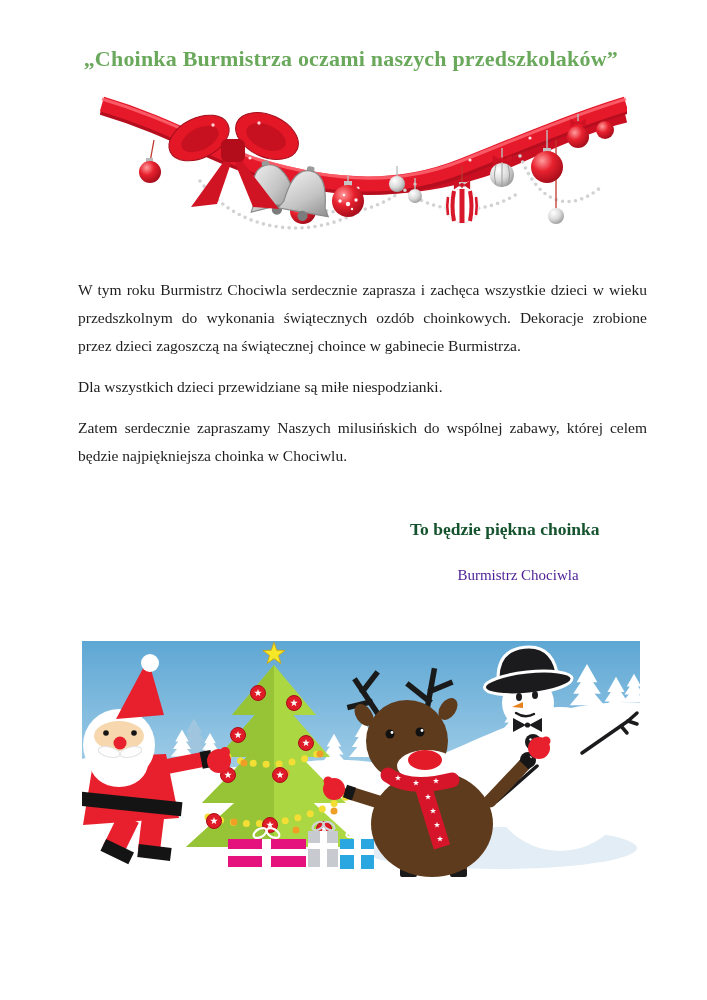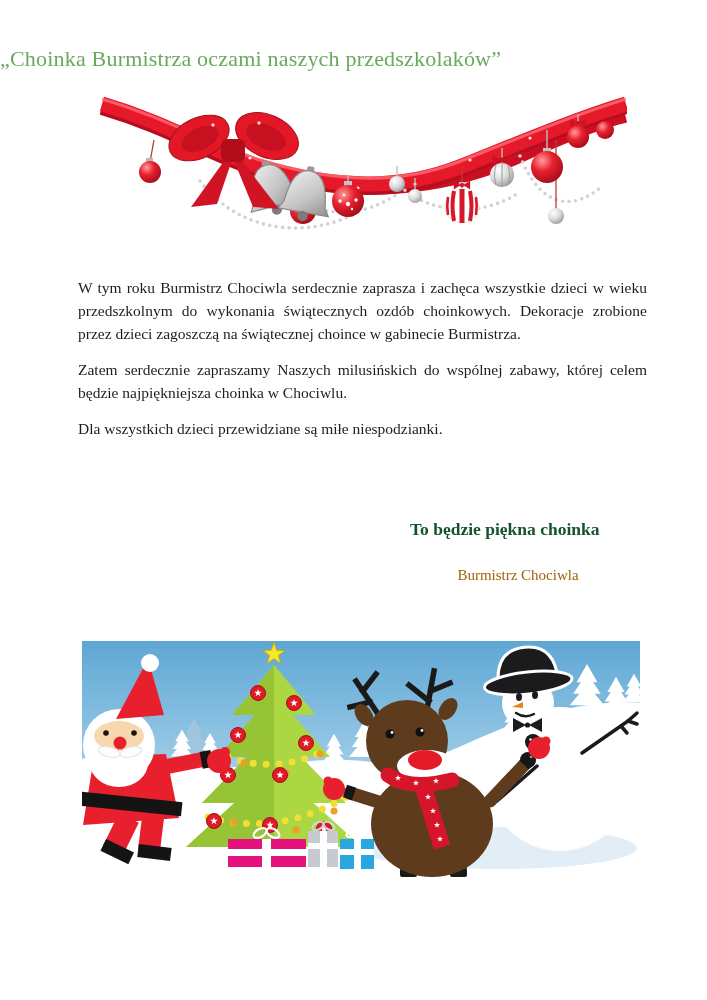"„Choinka Burmistrza oczami naszych" .doc-title { font-weight: normal -> bold; text-align: left -> right }
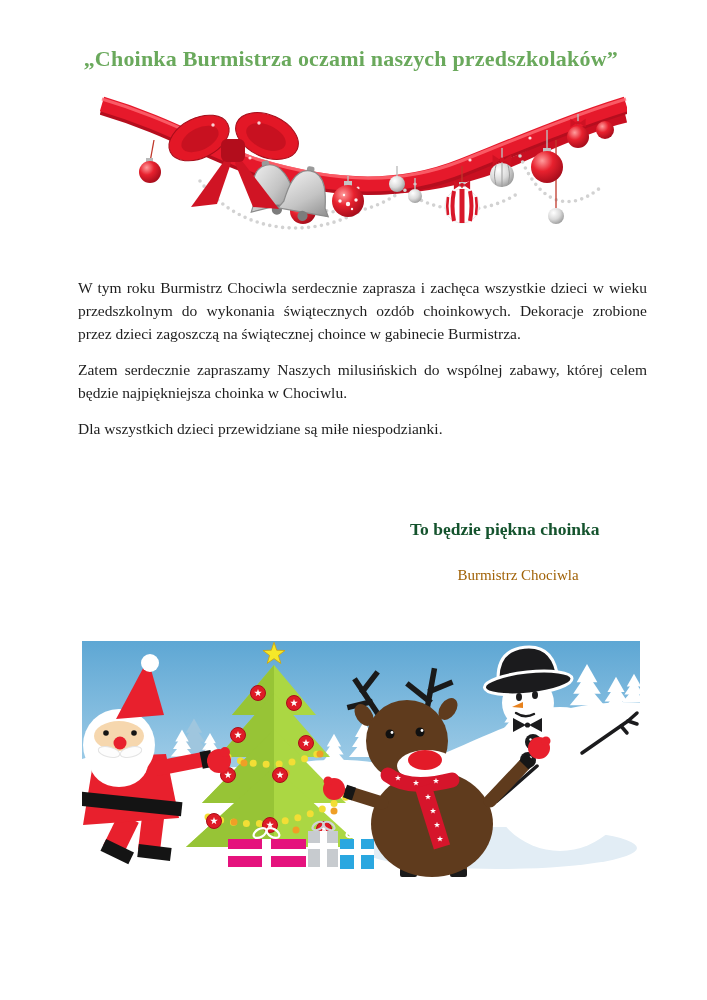"W tym roku Burmistrz Chociwla" .body-text { line-height: 23px -> 28px }
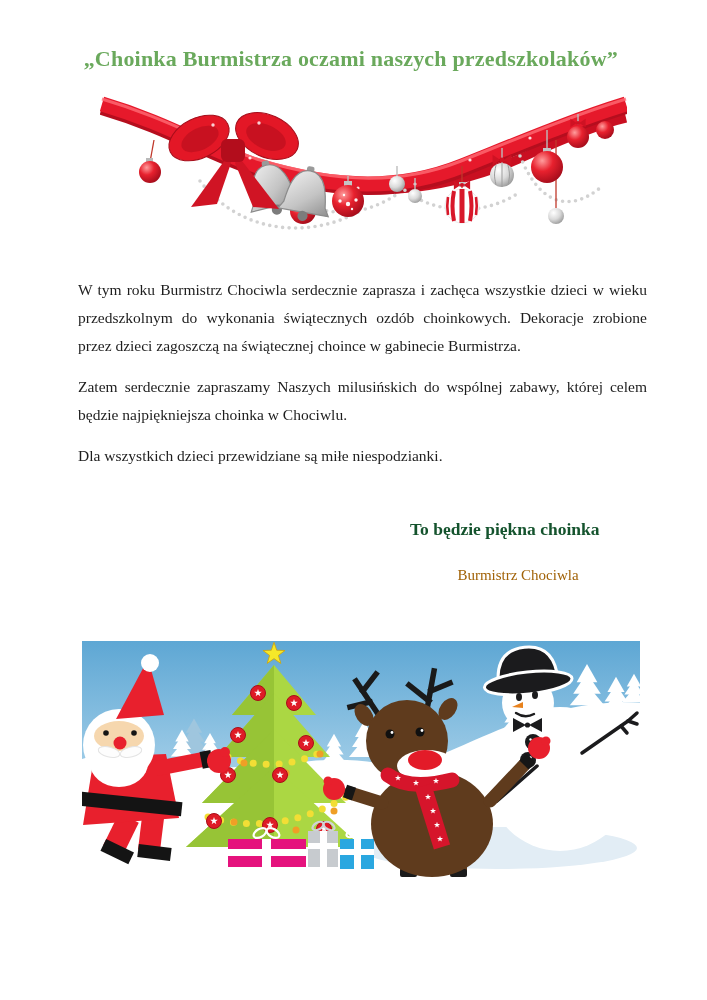"Zatem serdecznie zapraszamy Naszych" p { order: before "Dla wszystkich dzieci przewidziane są" -> after "Dla wszystkich dzieci przewidziane są" }
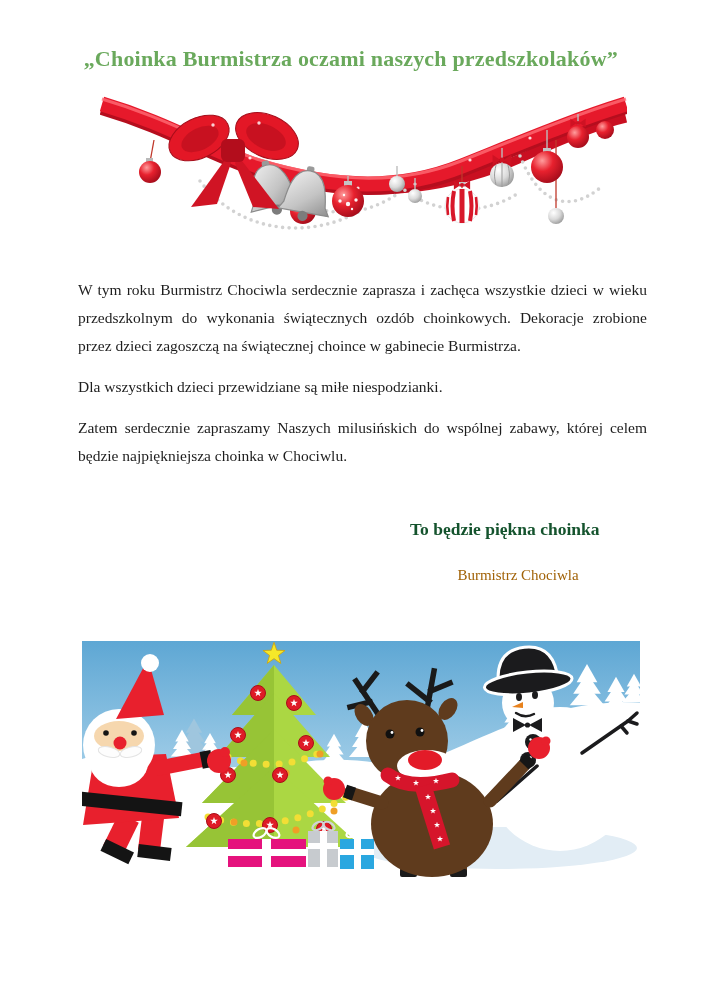"Burmistrz Chociwla" .signature { color: #a16207 -> #4c1d95 }
